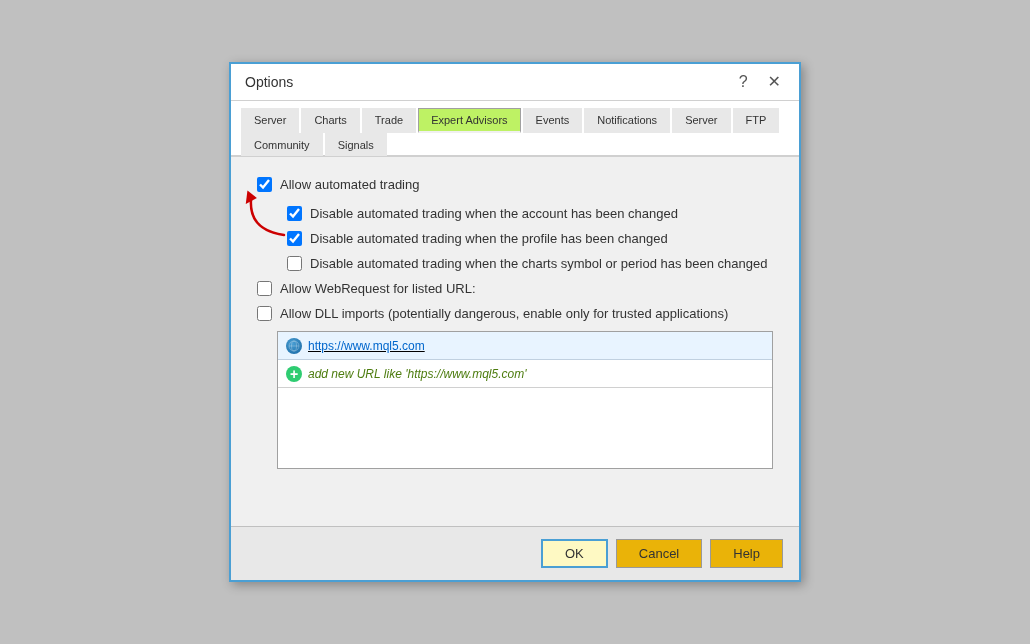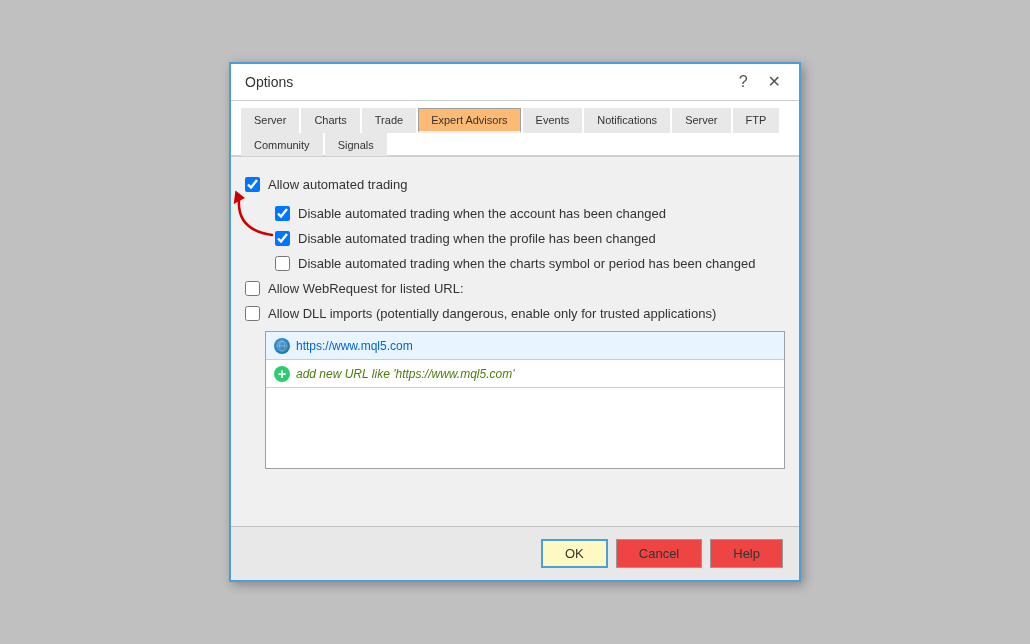"Expert Advisors" .tab.active { background: #fdba74 -> #bef264 }
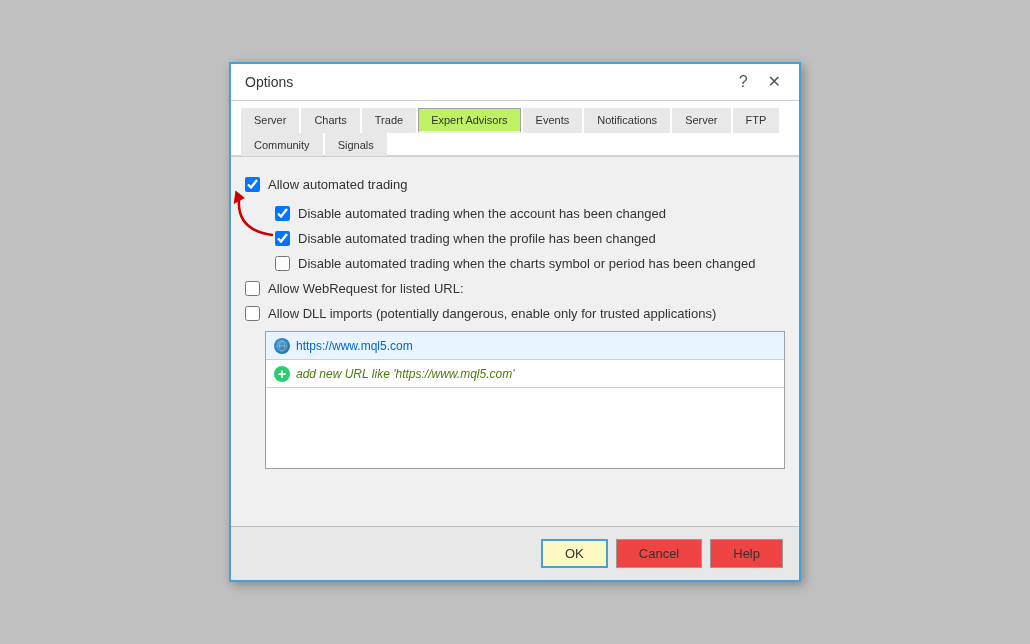"Allow automated trading" .content { padding: 20px 14px -> 20px 26px }
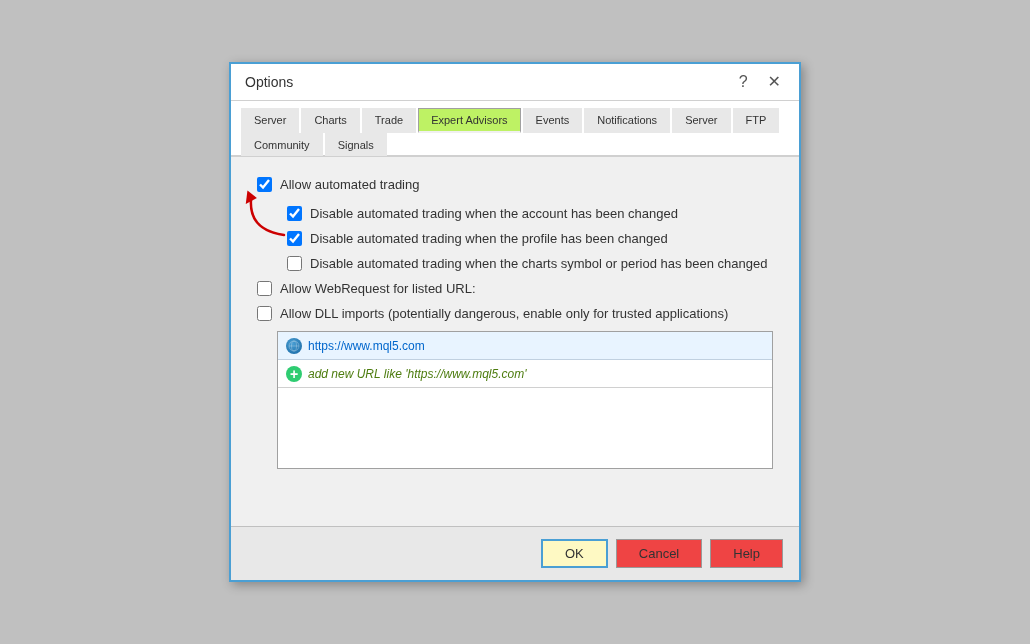"https://www.mql5.com" .url-row:first-child { text-decoration: none -> underline }
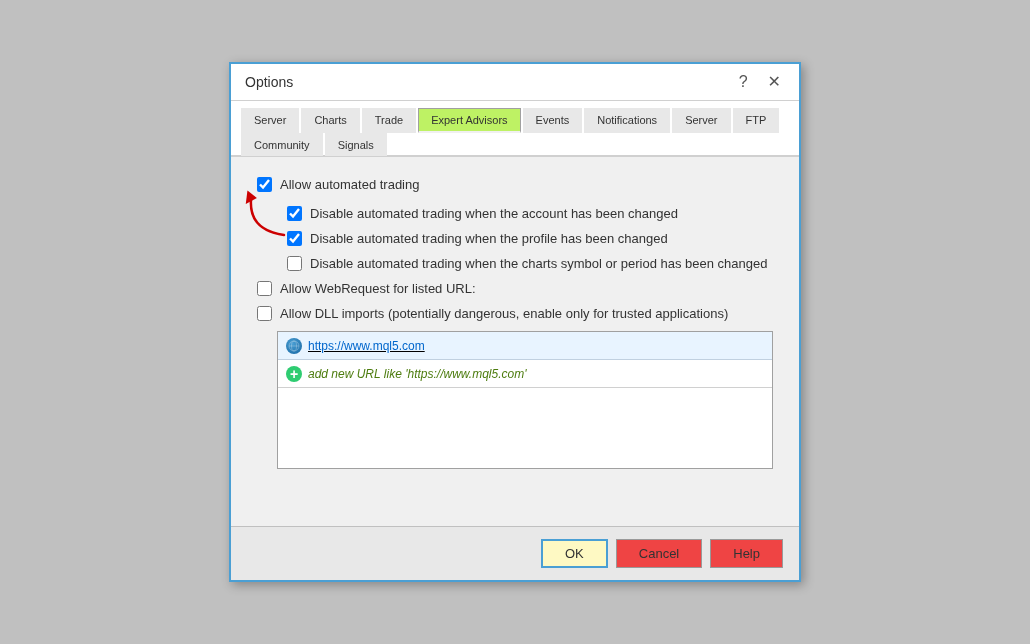"Cancel" .footer-btn { background: #ef4444 -> #eab308 }
